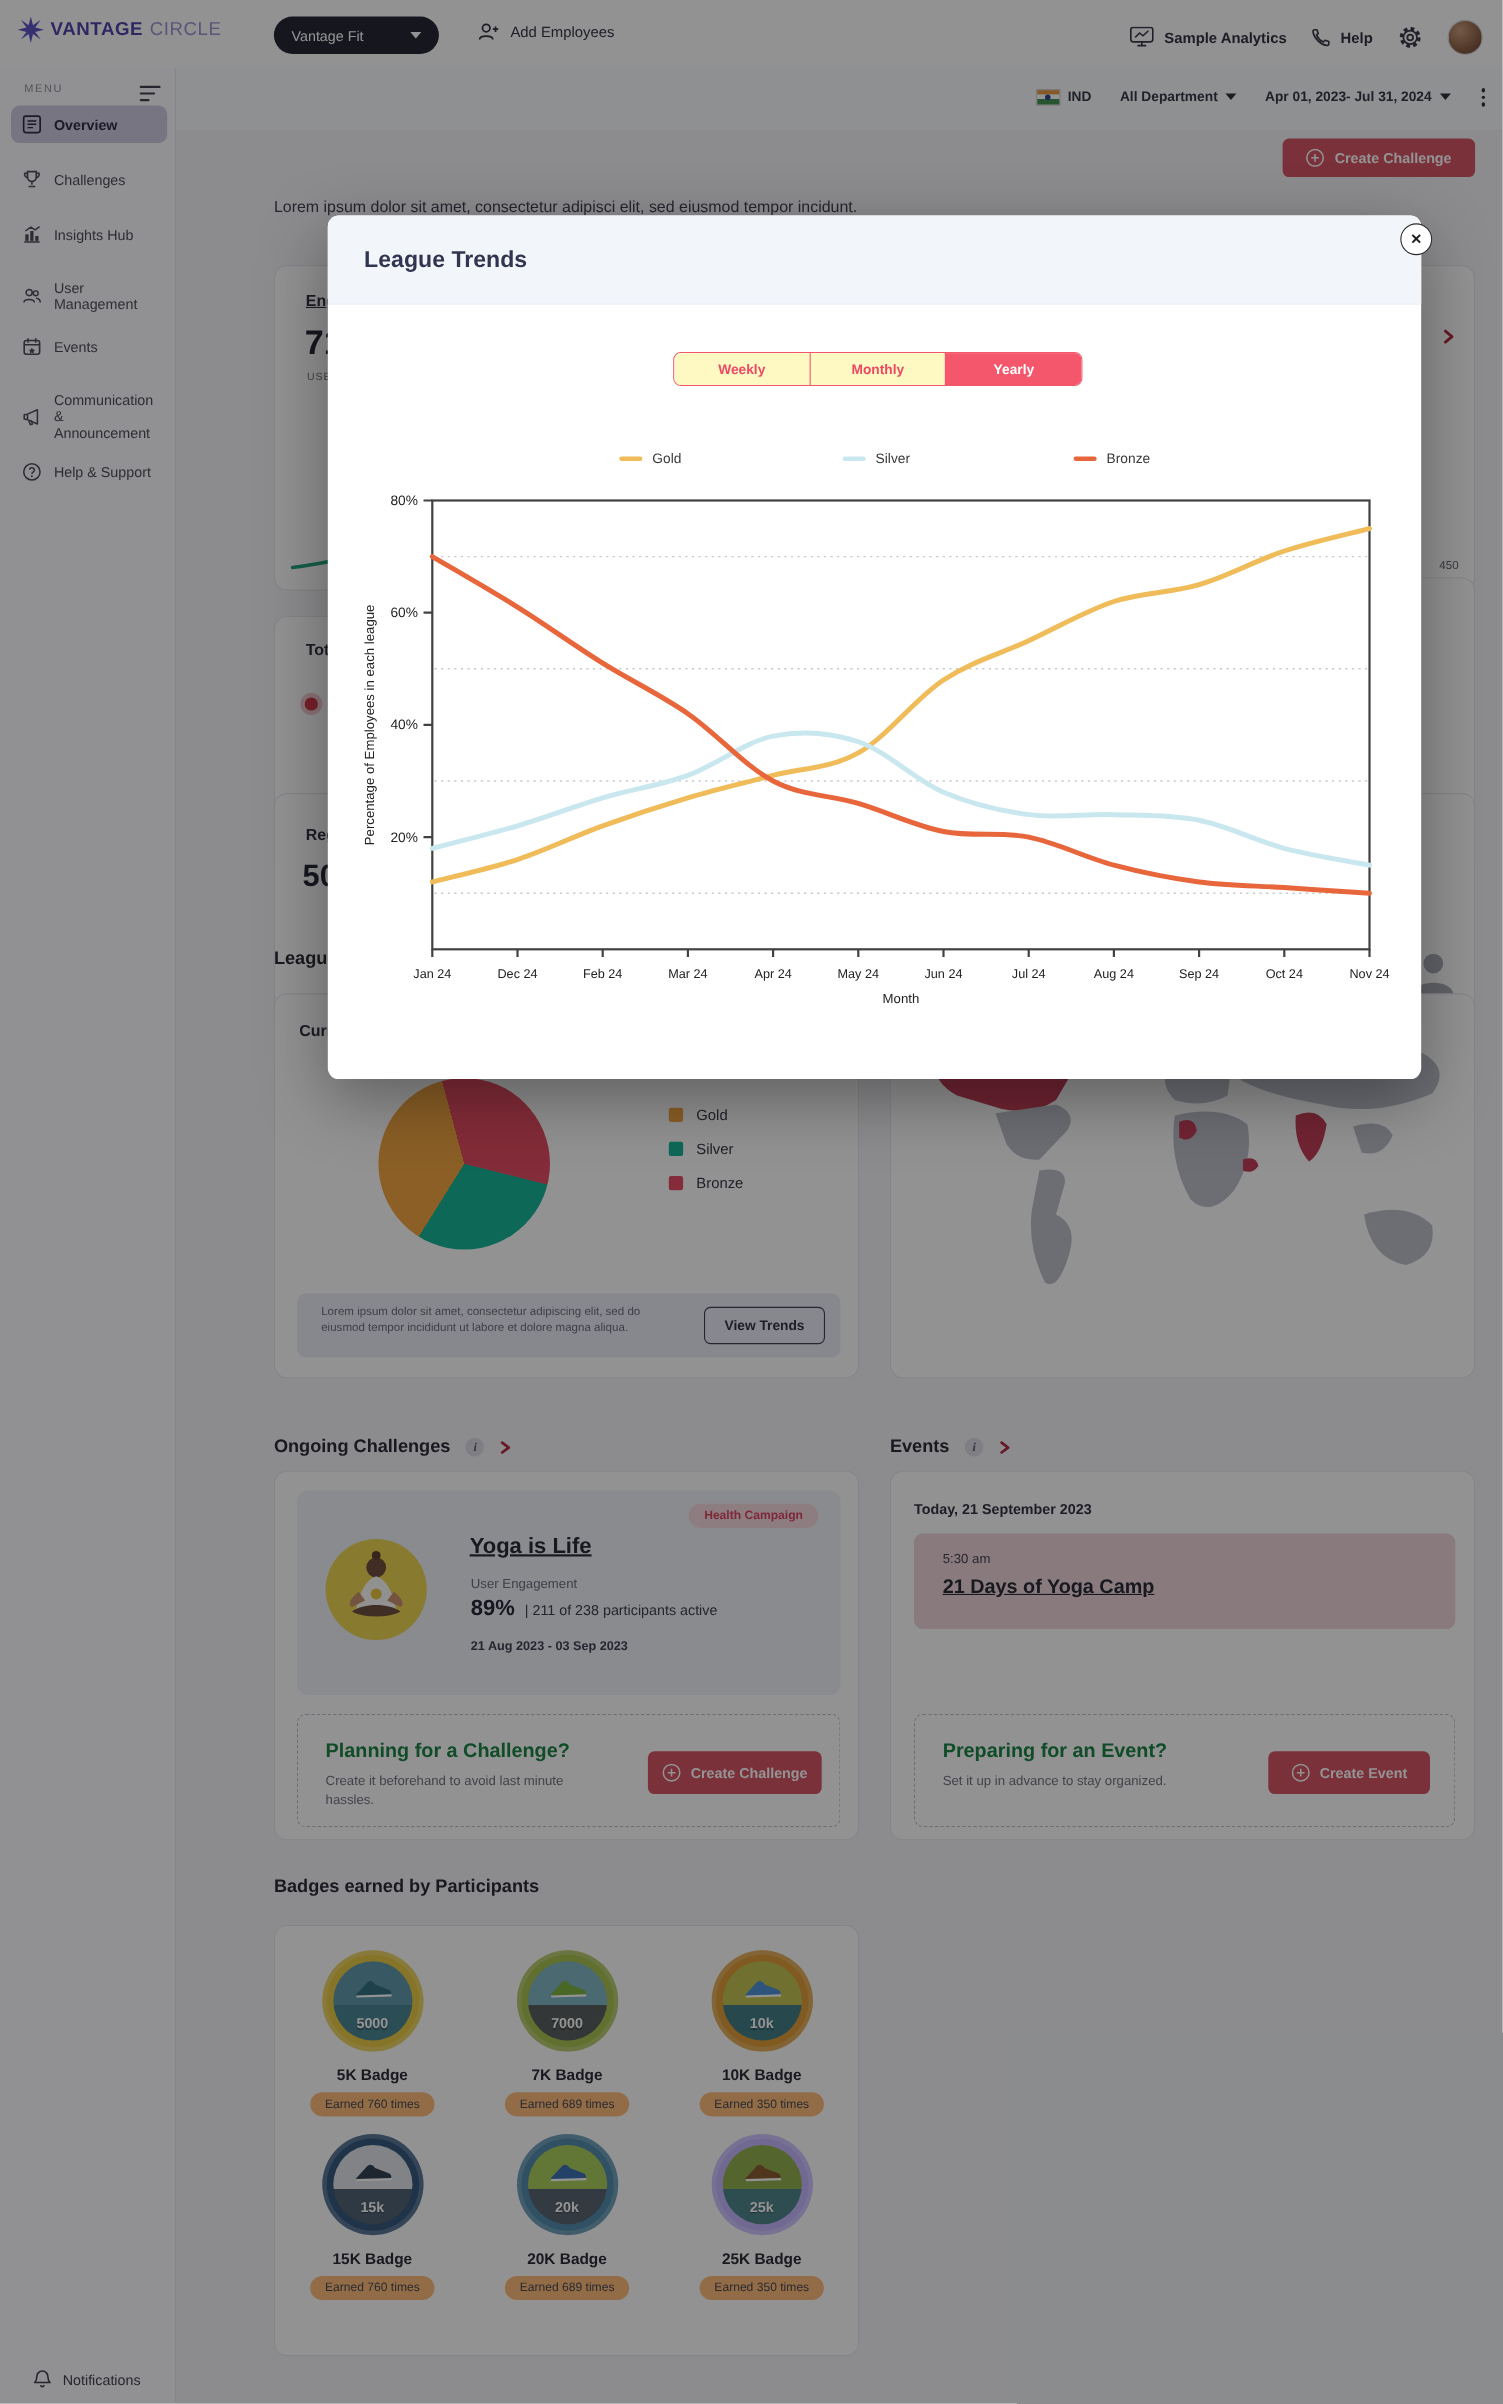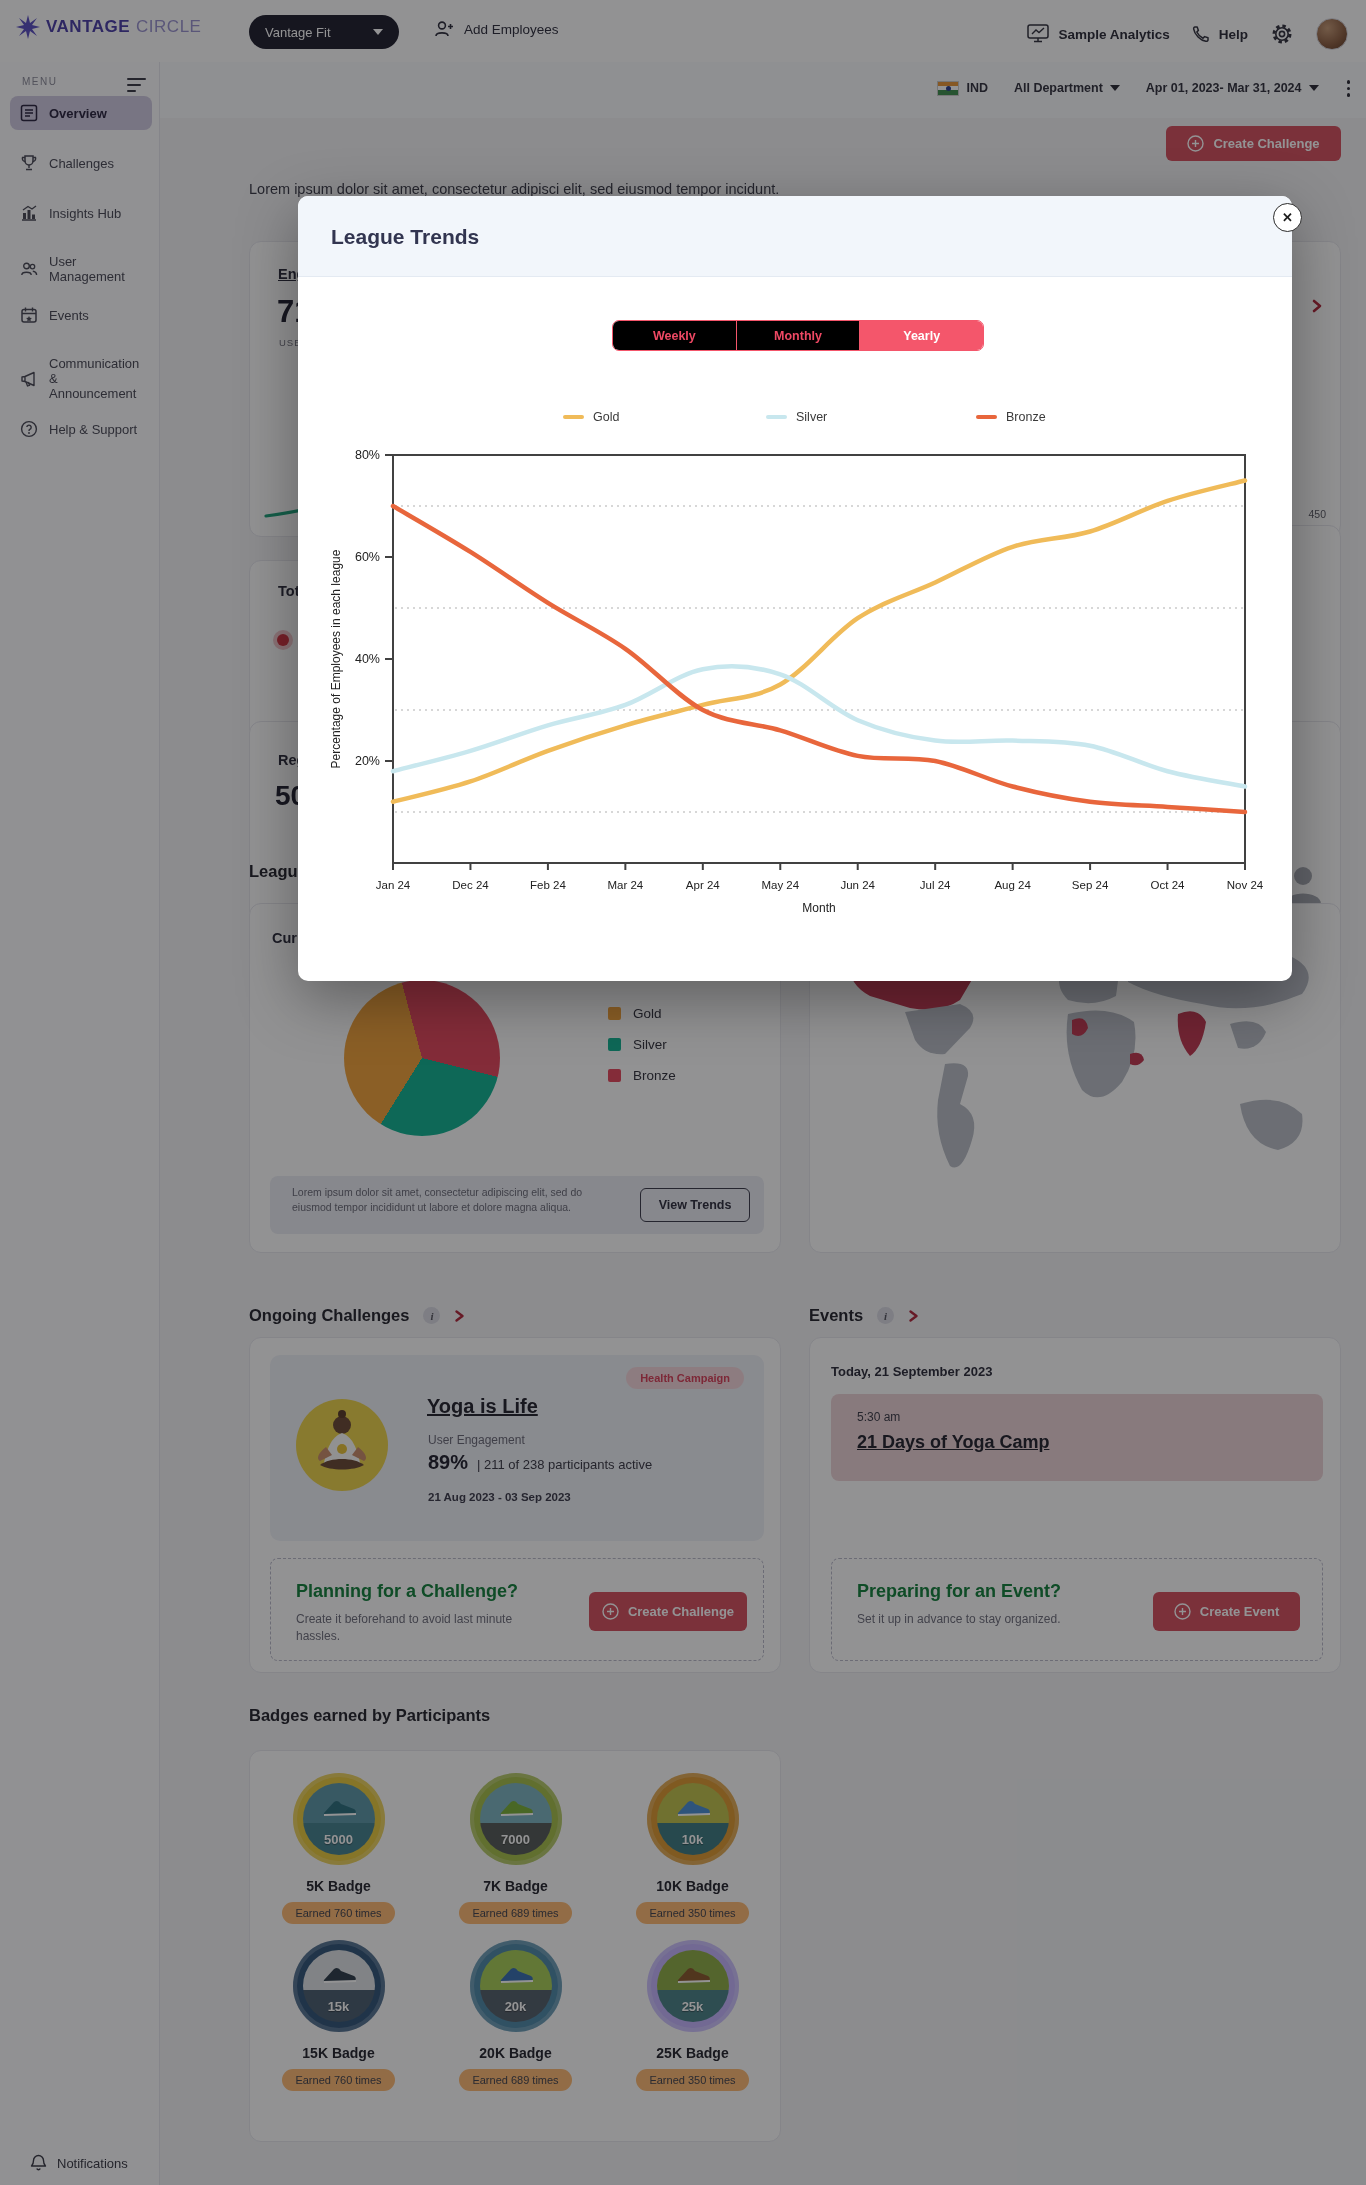"Apr 01, 2023- Mar 31," span { text: Mar -> Jul }
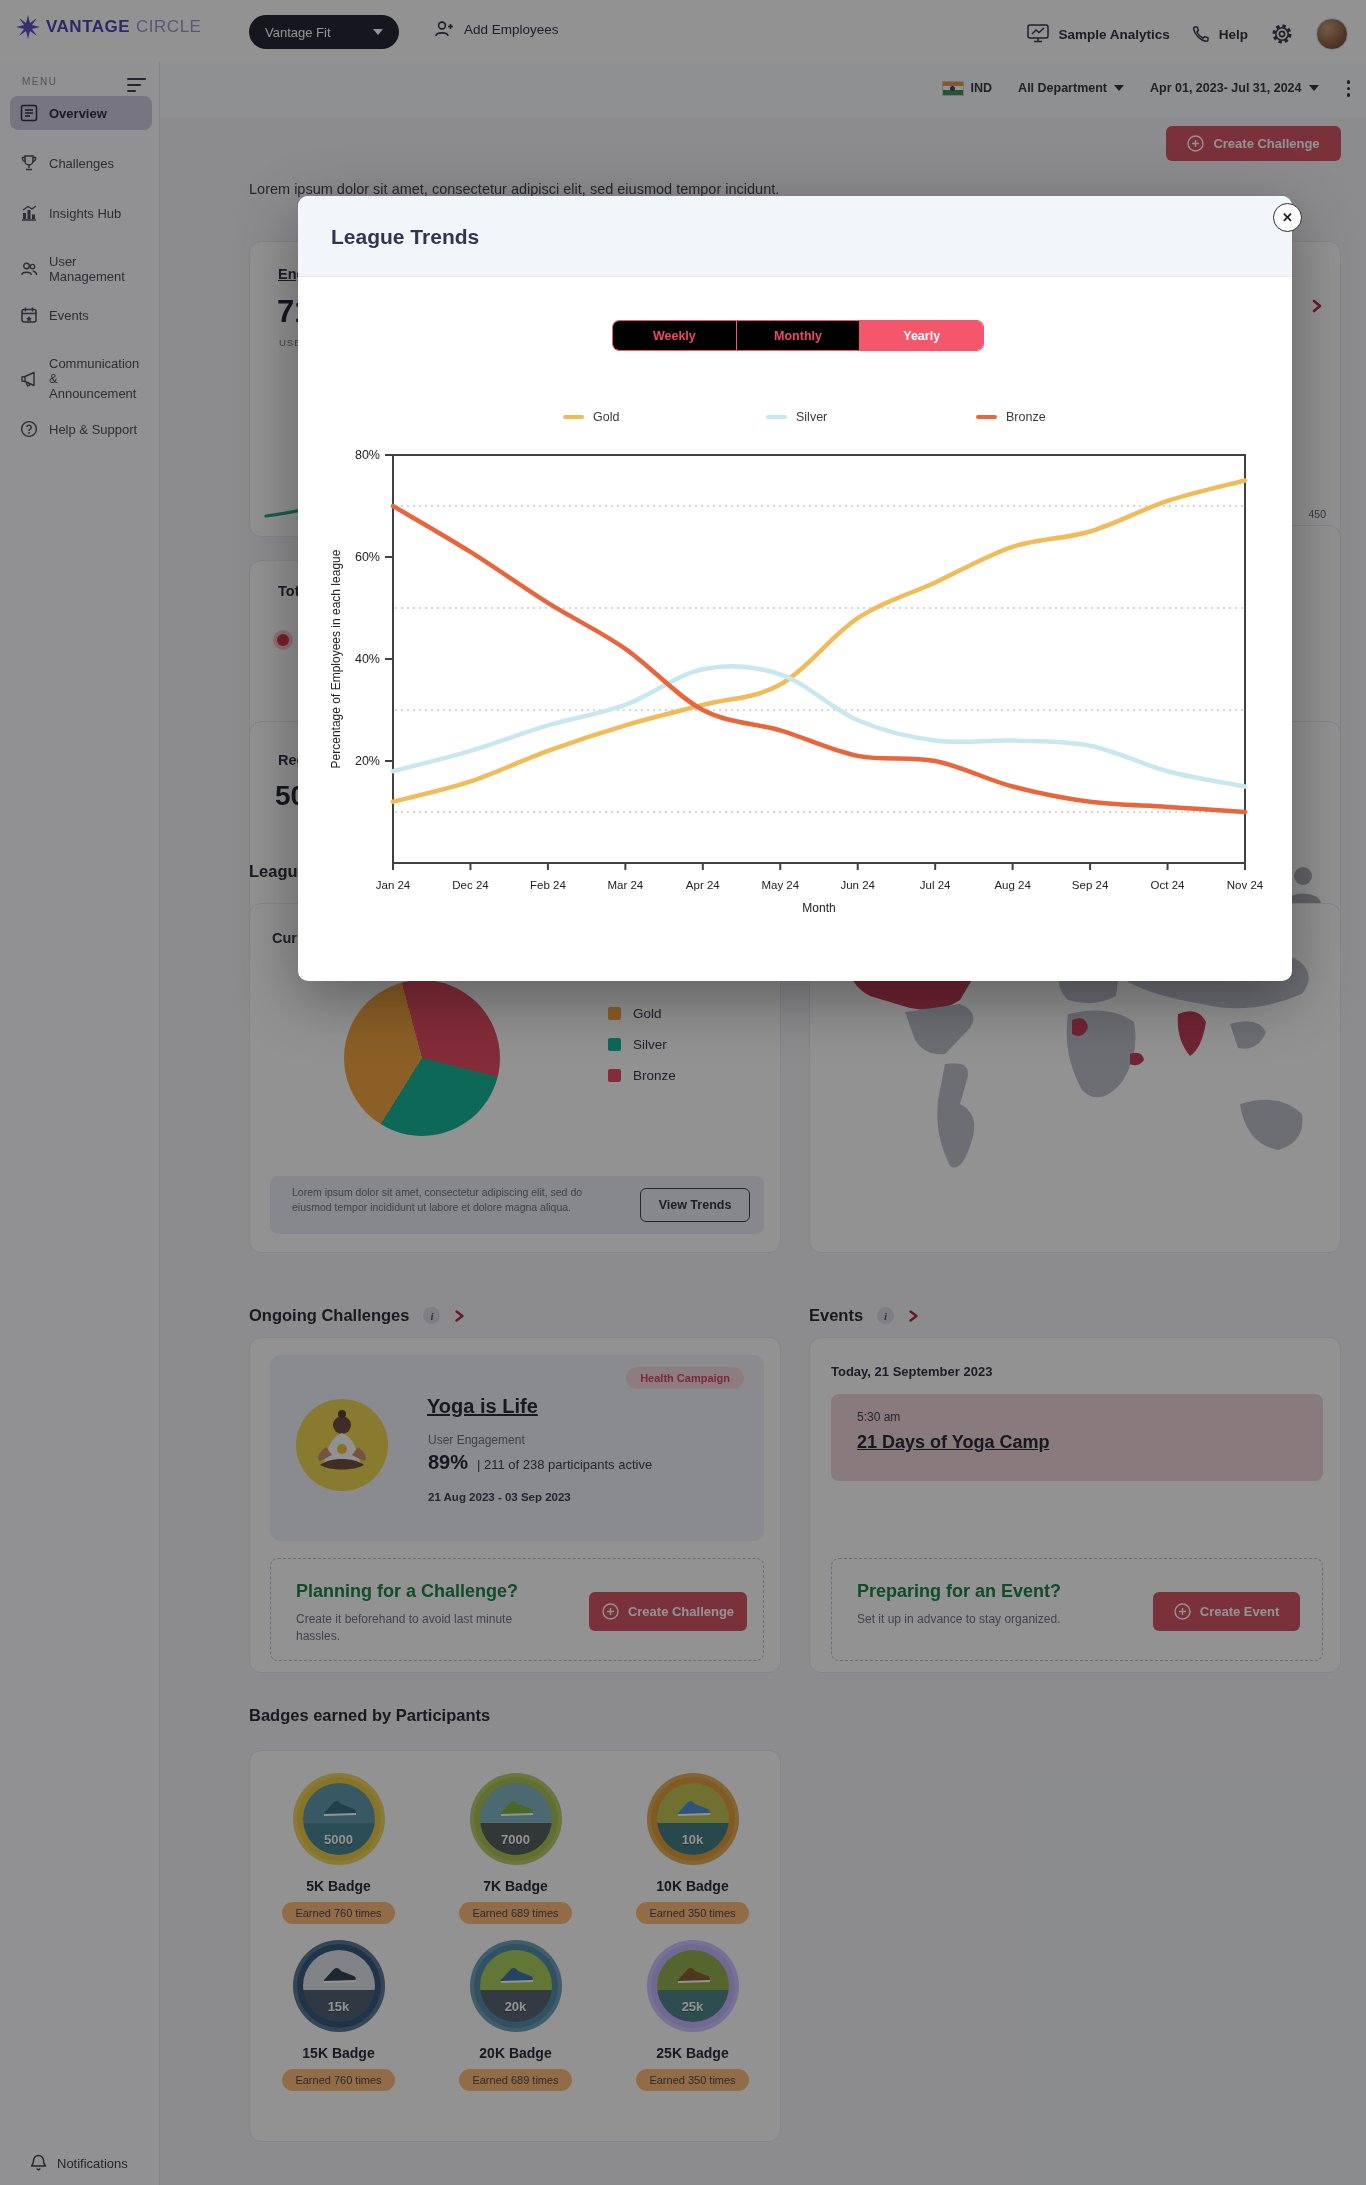"Weekly" .tab { background: #000000 -> #fef9c3 }
